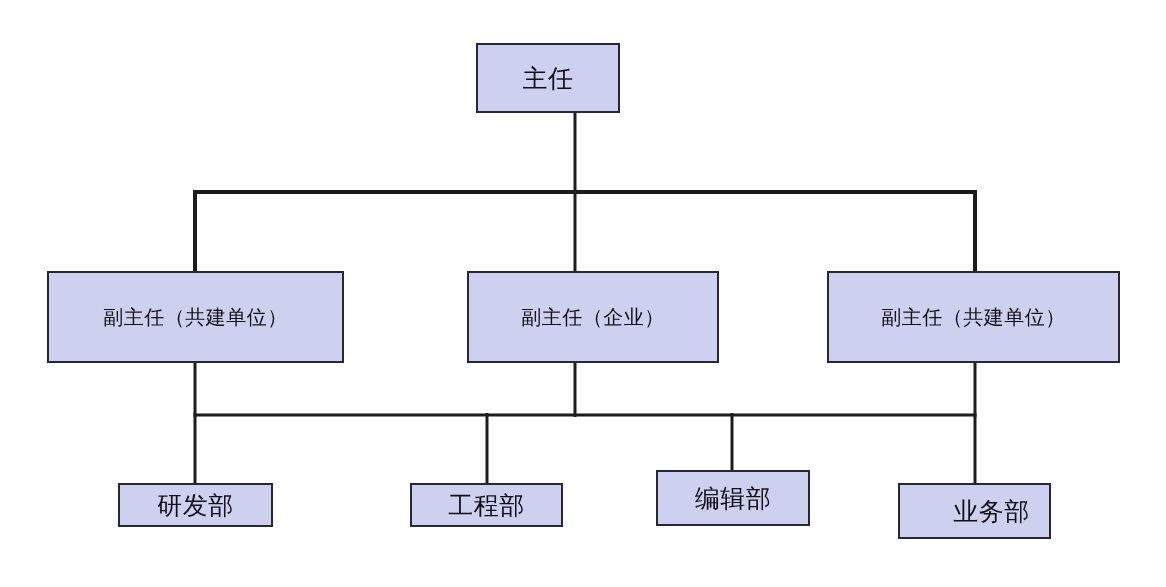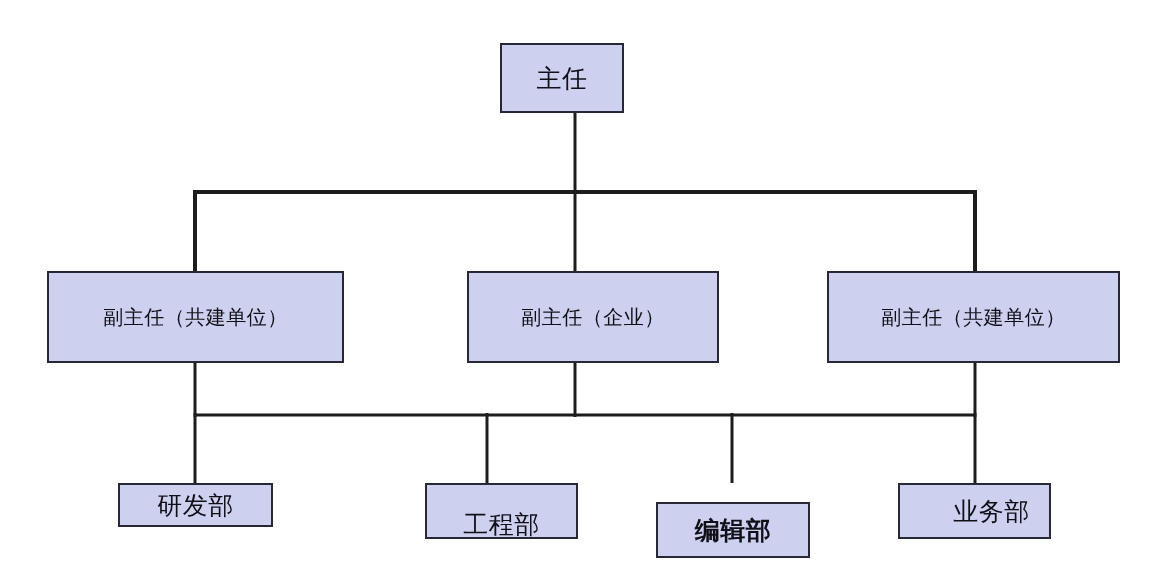"主任" div.node-box { left: 500px -> 476px; width: 124px -> 144px }
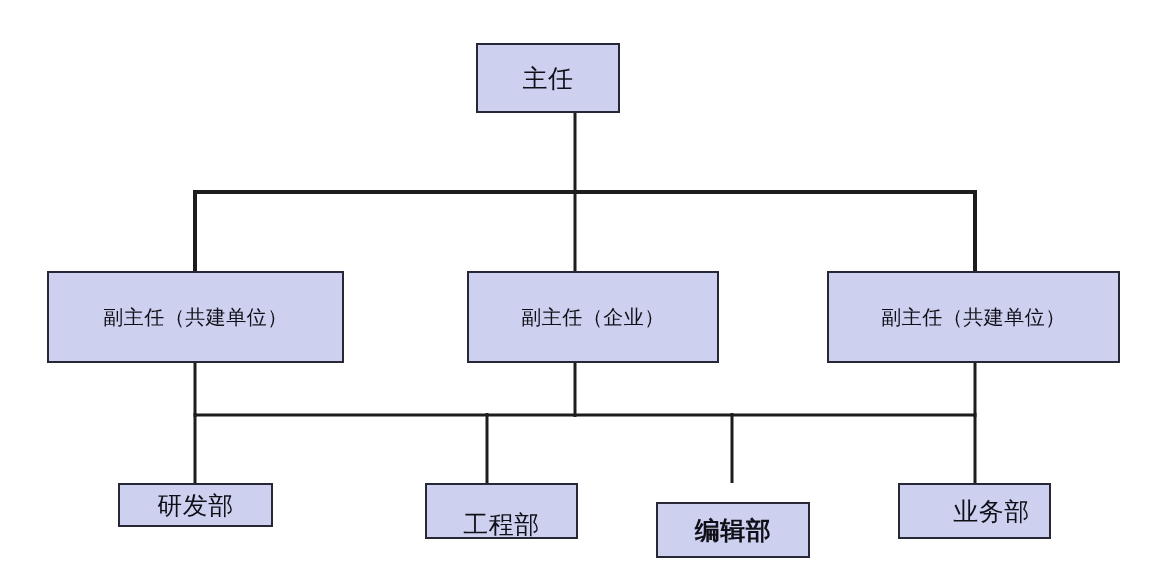"工程部" div.node-box { align-items: flex-end -> none; height: 56px -> 44px; left: 425px -> 410px }
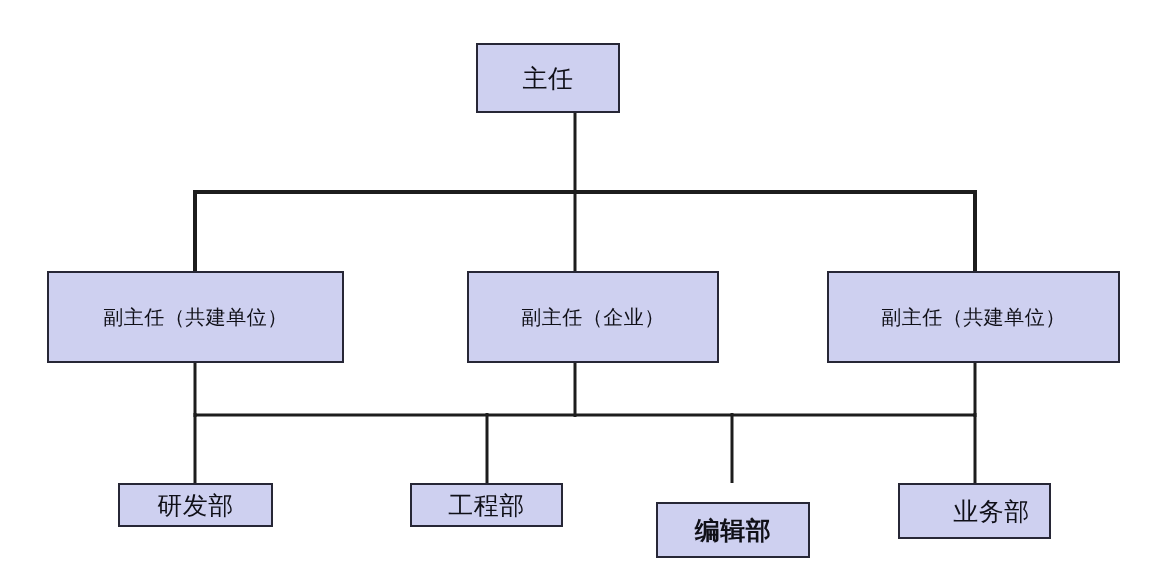"编辑部" div.node-box { font-weight: bold -> none; top: 502px -> 470px }
